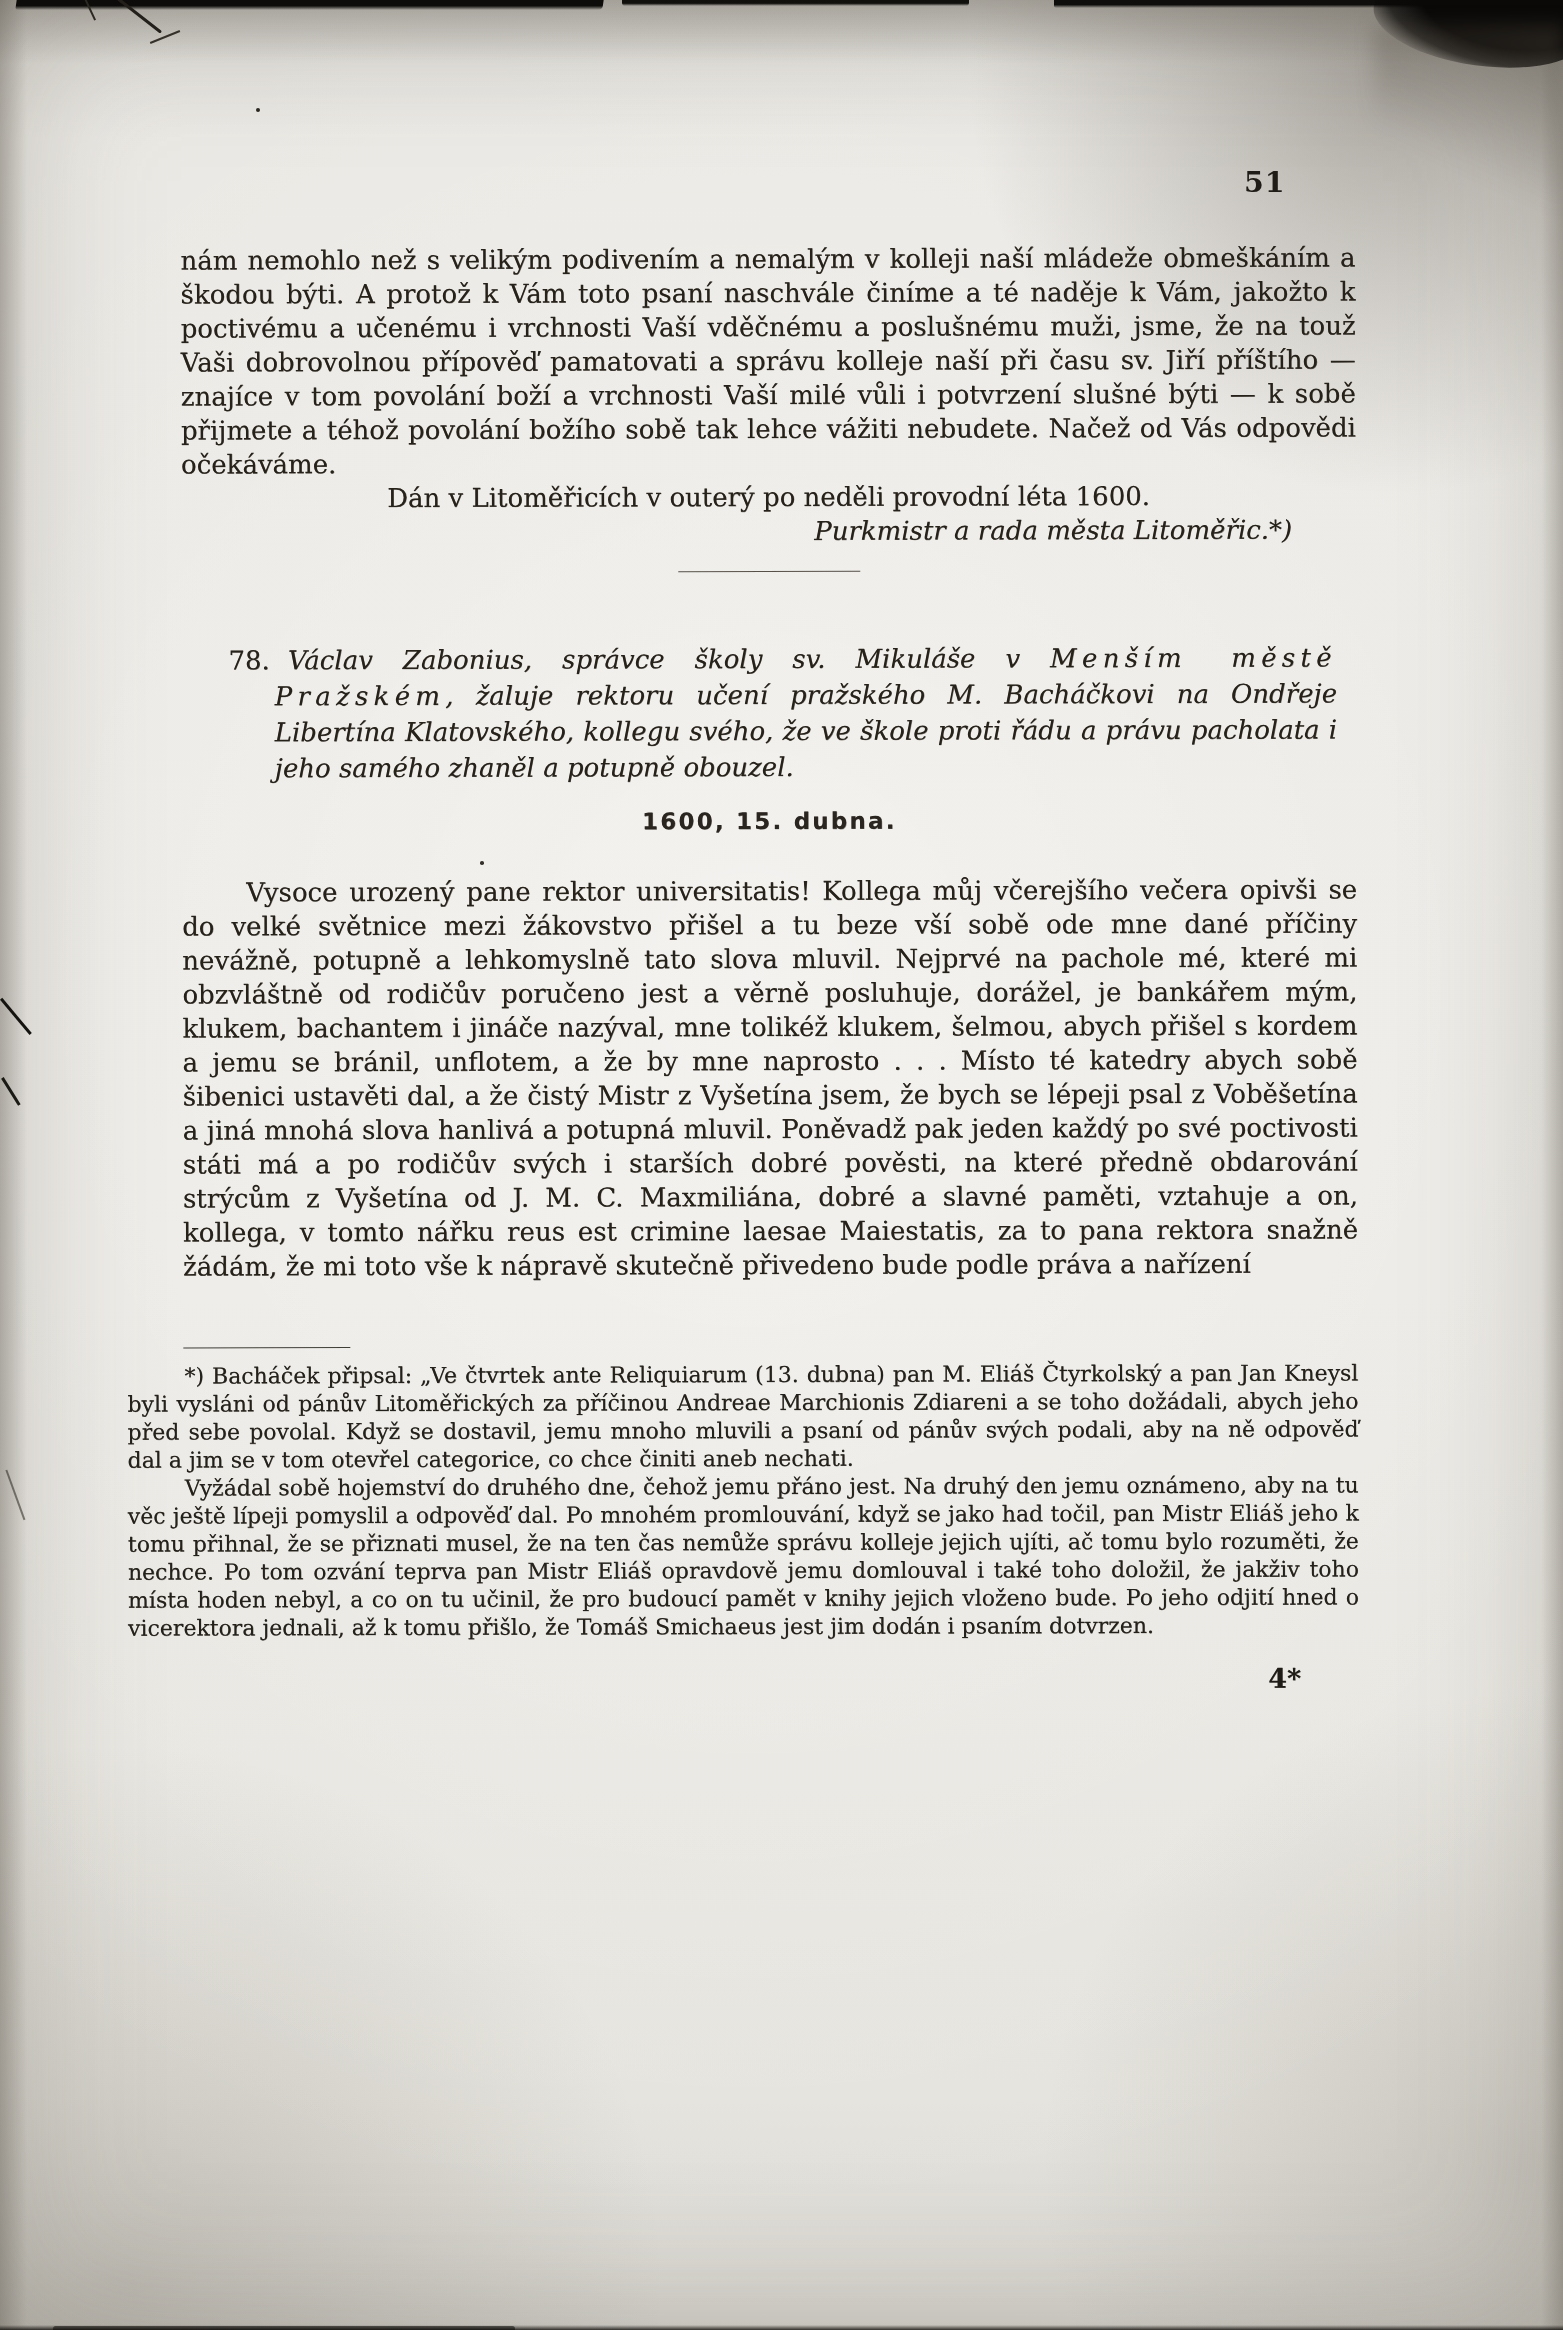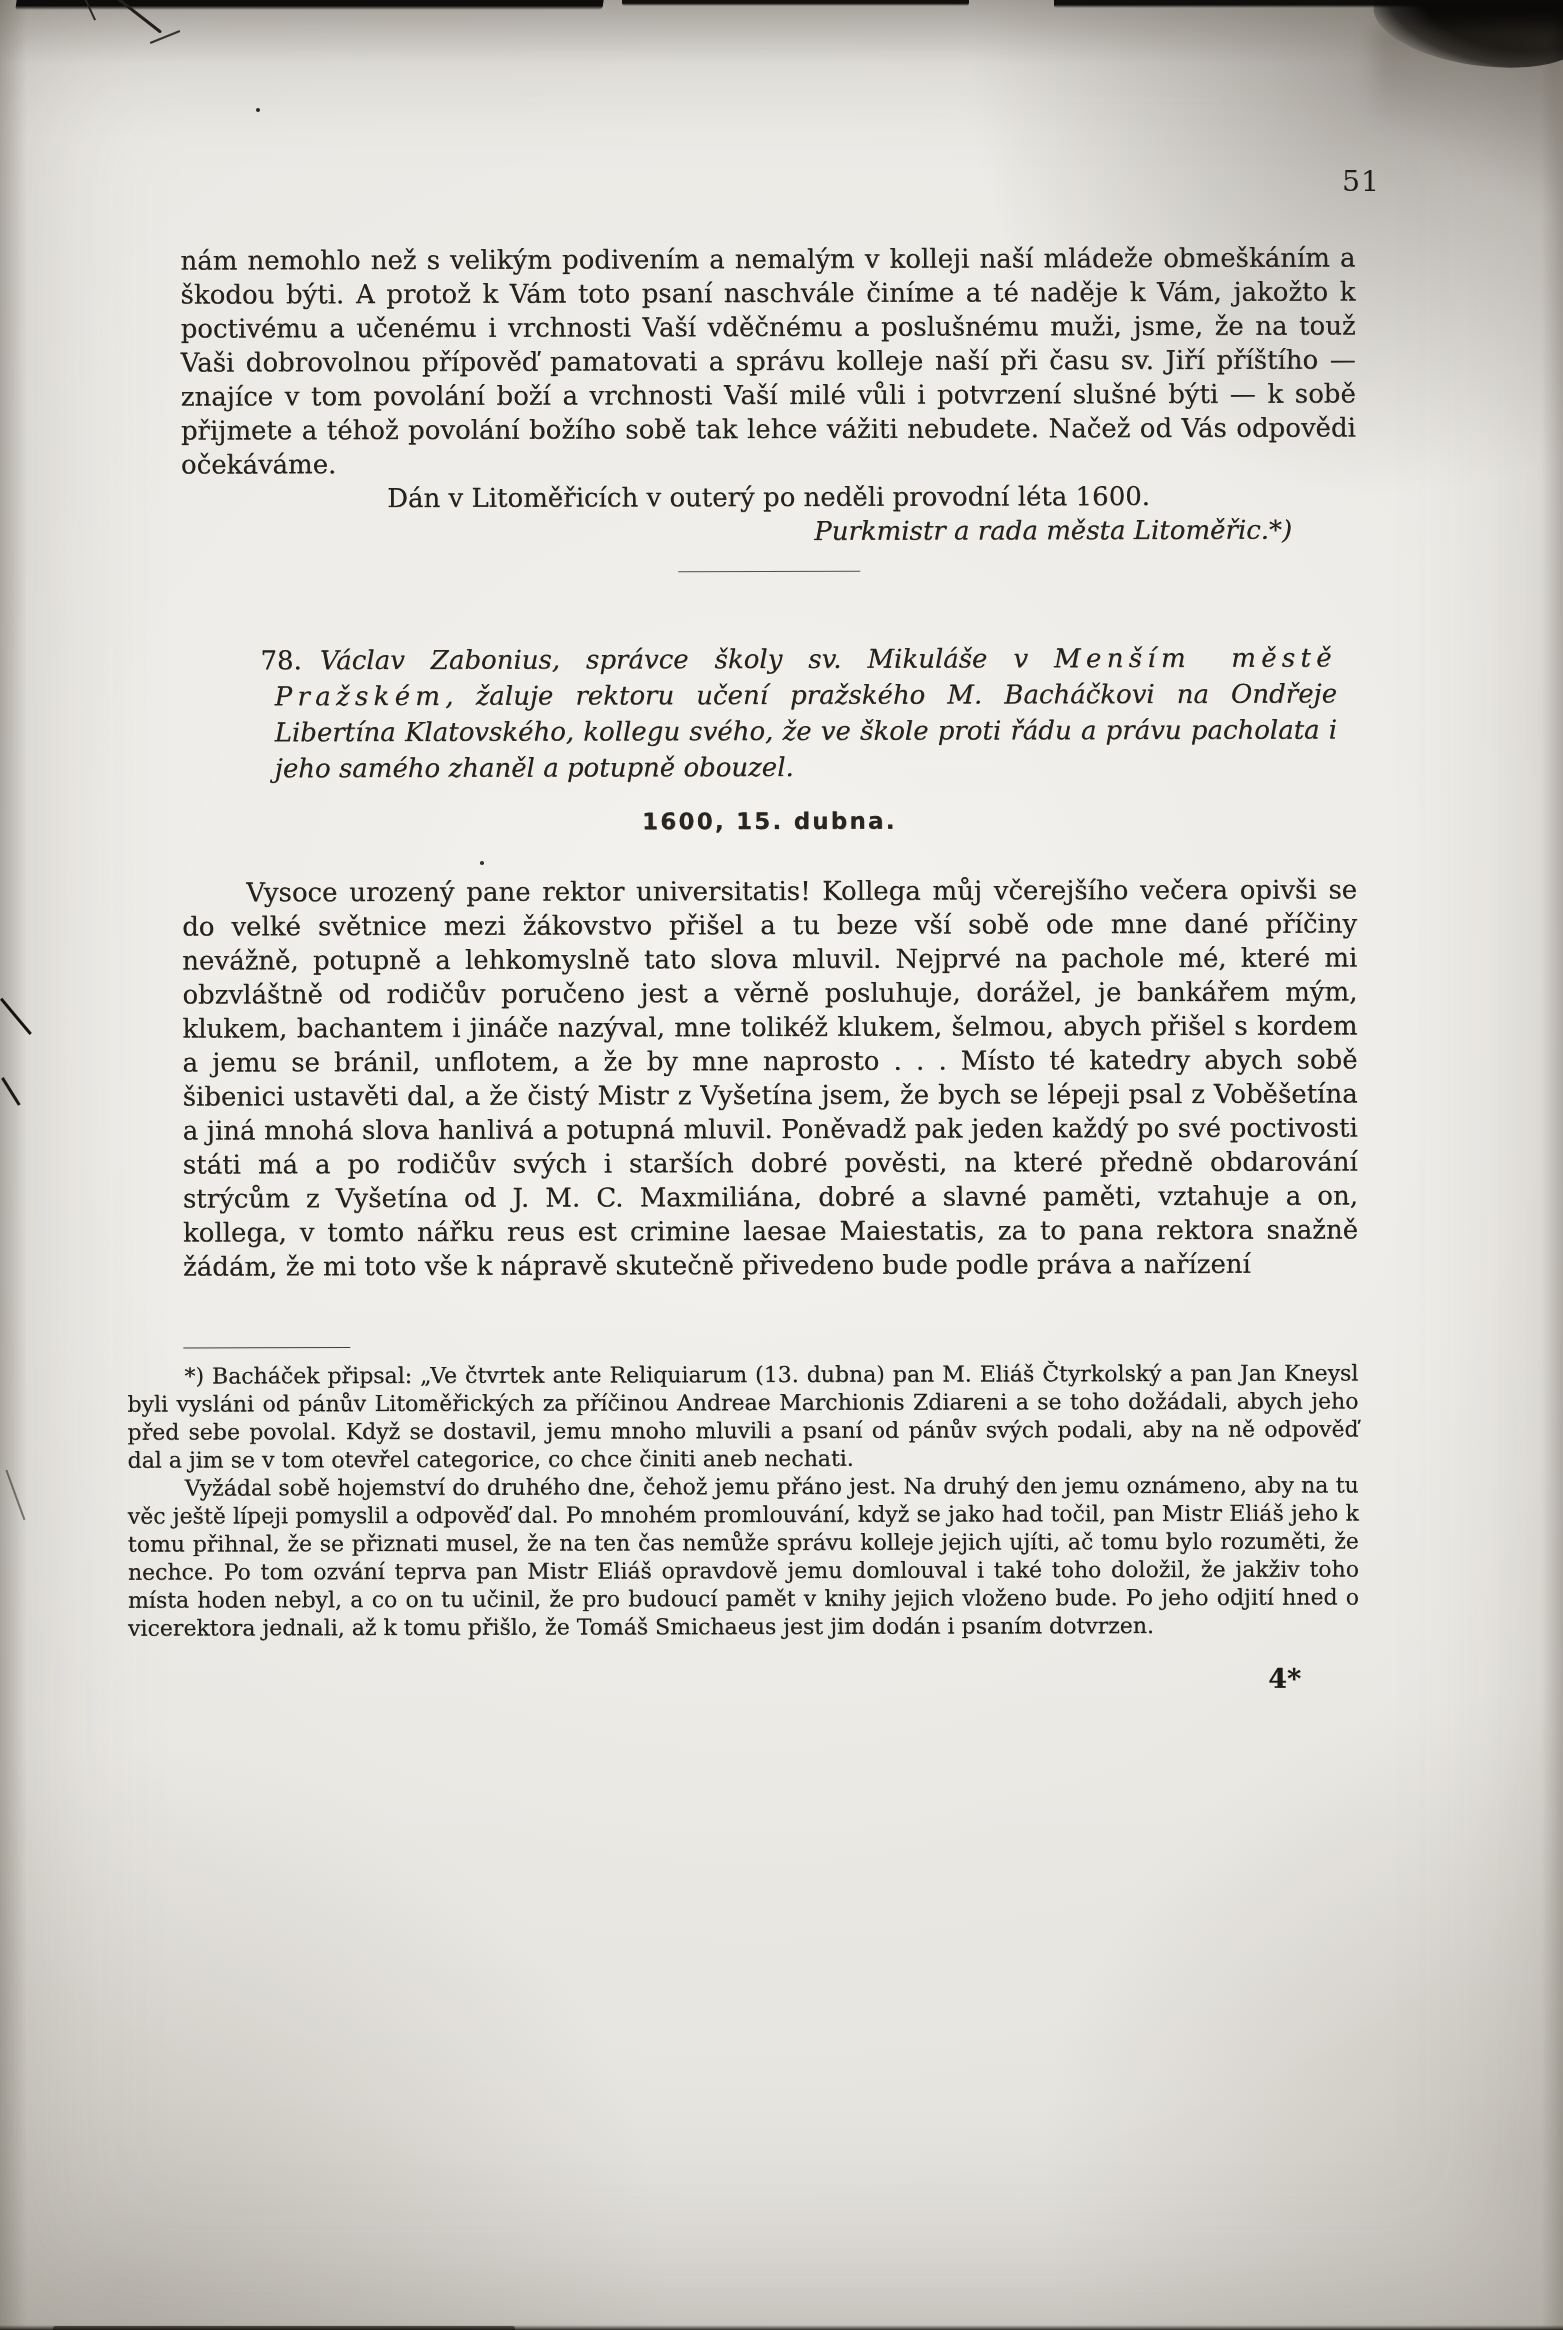"51" .folio { font-weight: normal -> bold; left: 1342px -> 1244px }
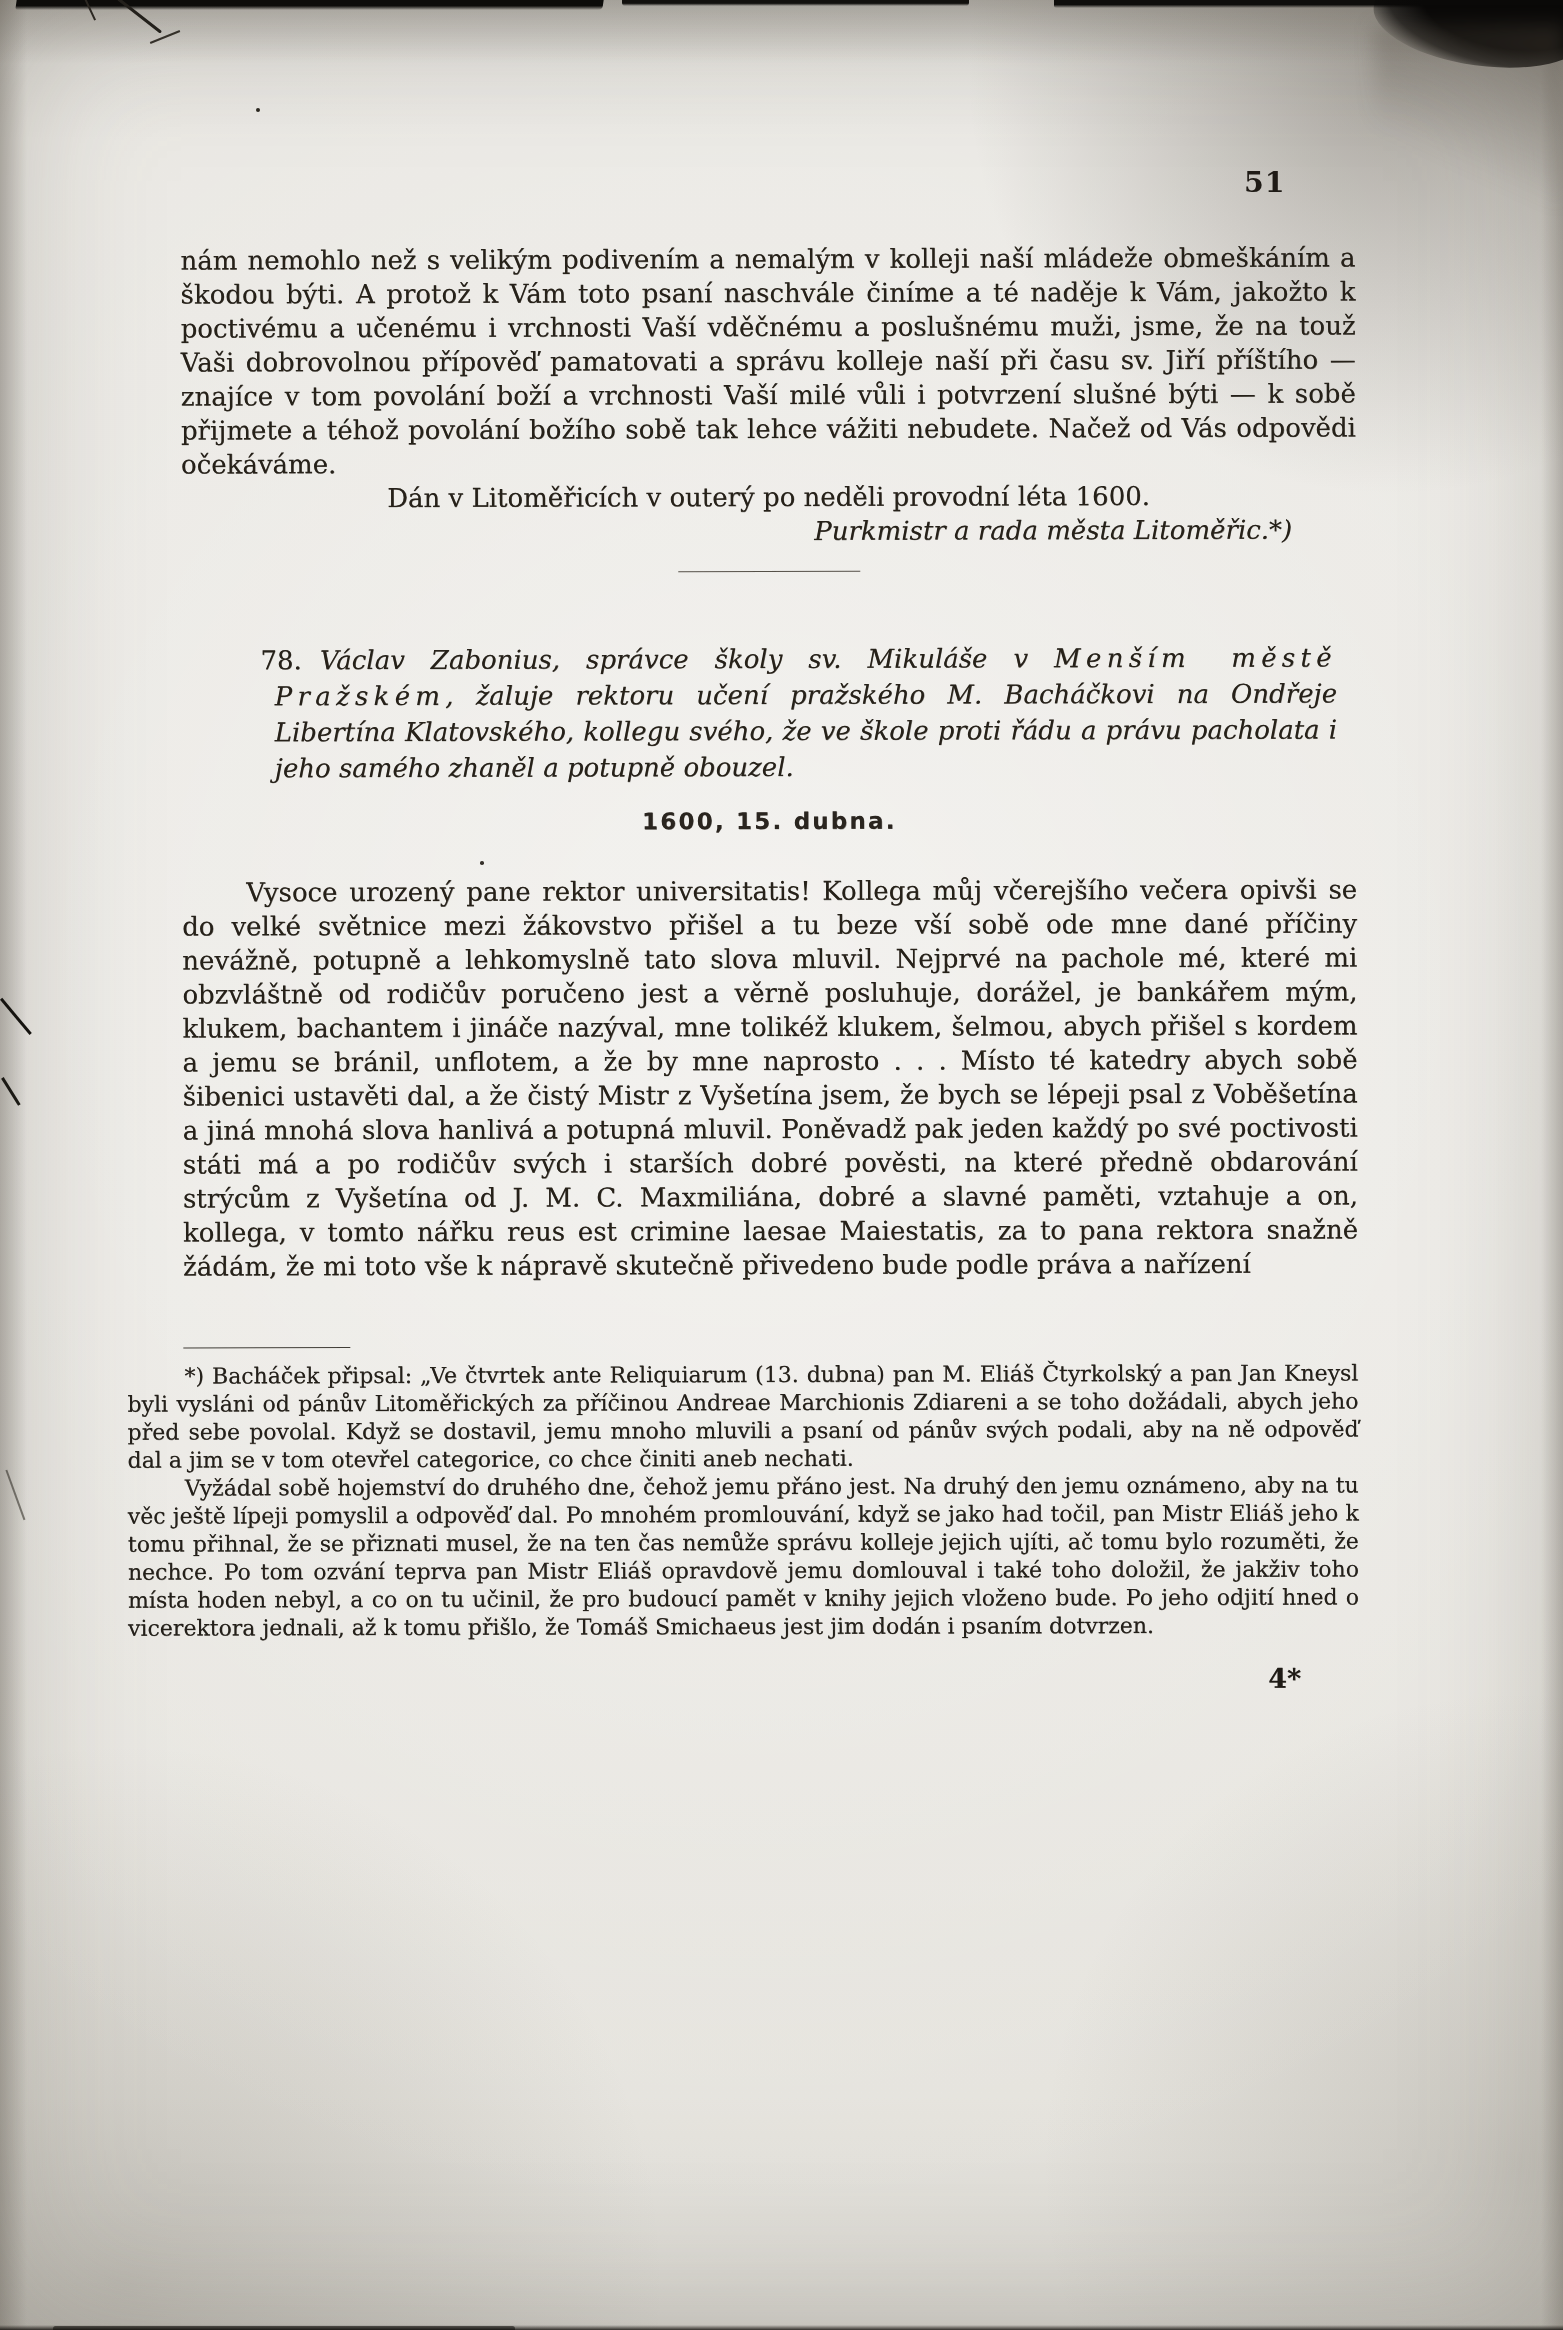"78." .sec-num { margin-left: 32px -> none }
